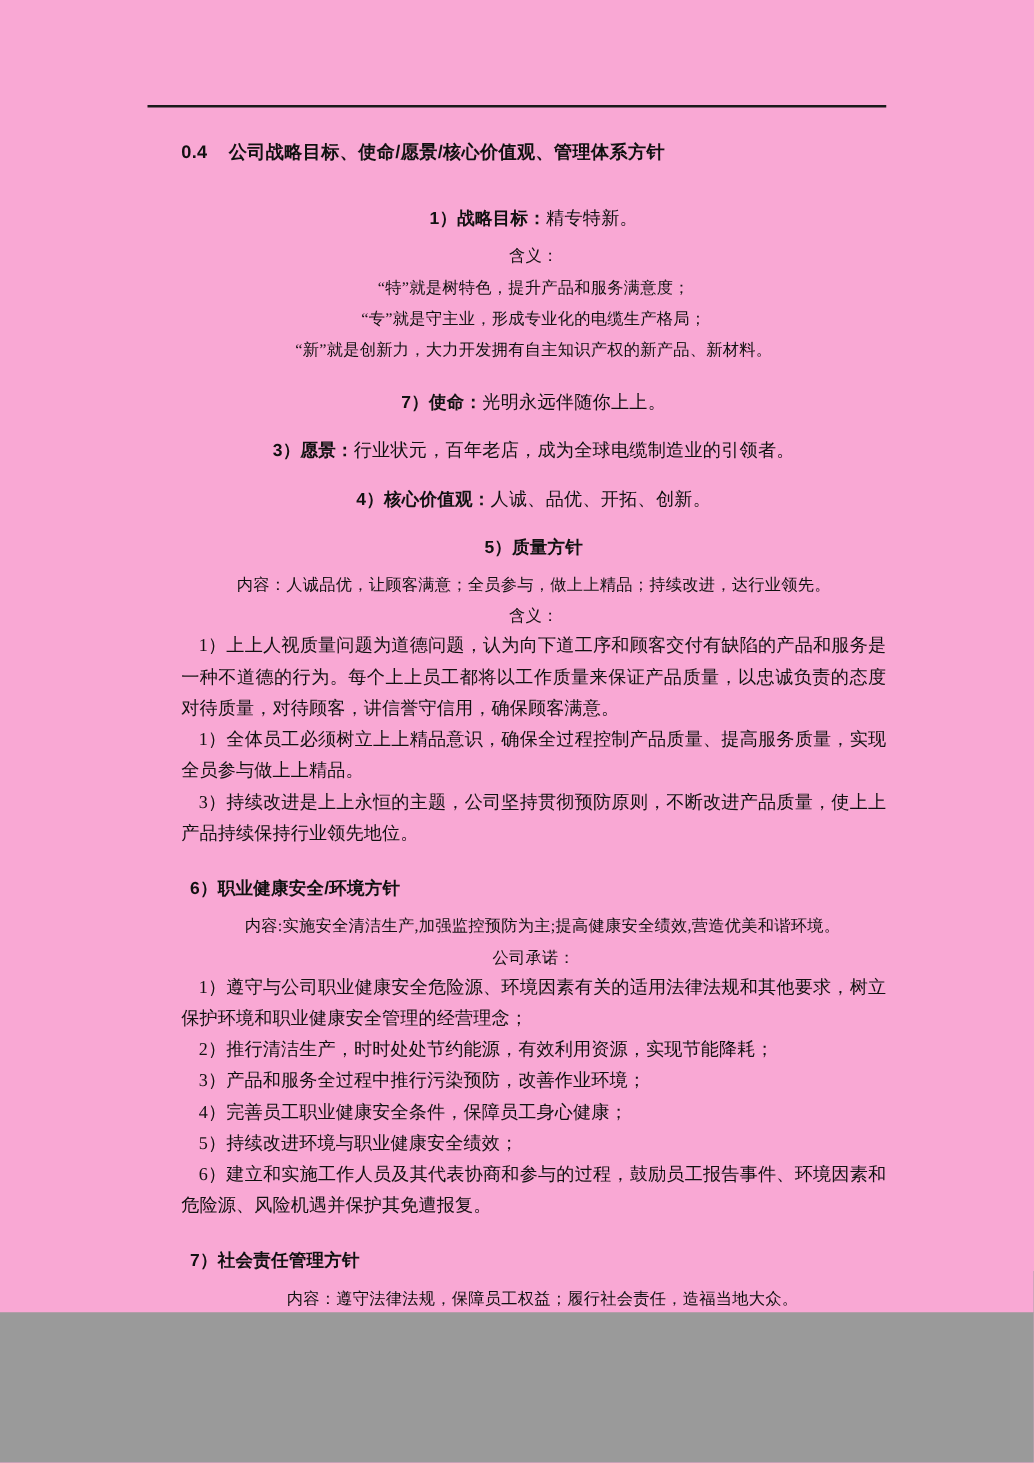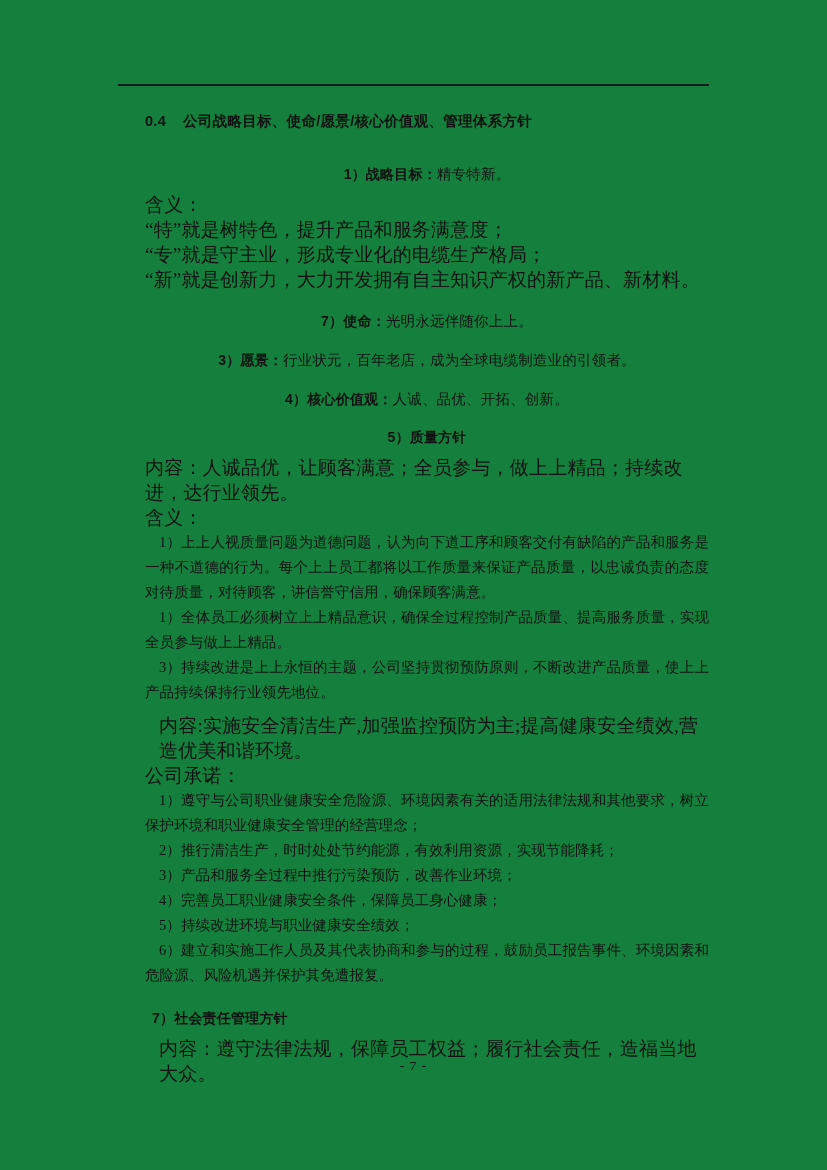"0.4 公司战略目标、使命/愿景/核心价值观、管理体系方针" .page { background: #15803d -> #f9a8d4; height: 1170px -> 1050px }
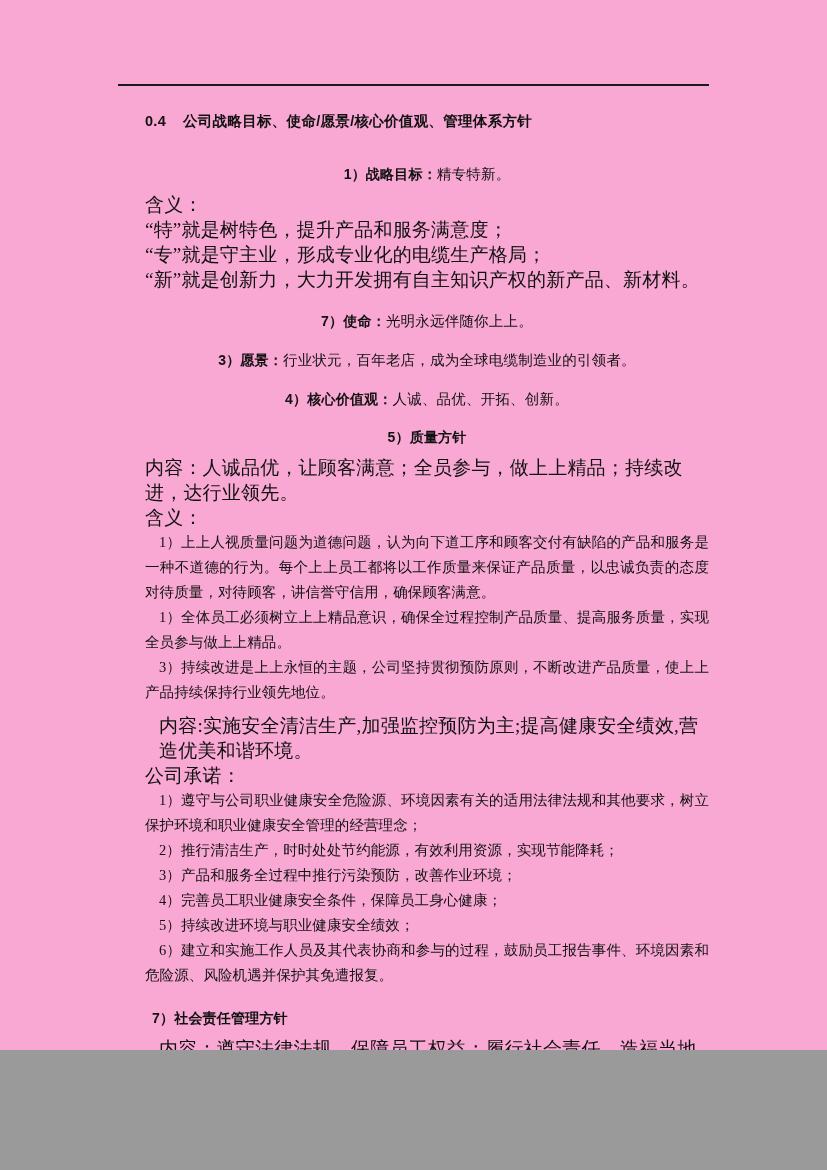"含义：" .body-line { font-size: 19px -> 13px; text-align: none -> center }
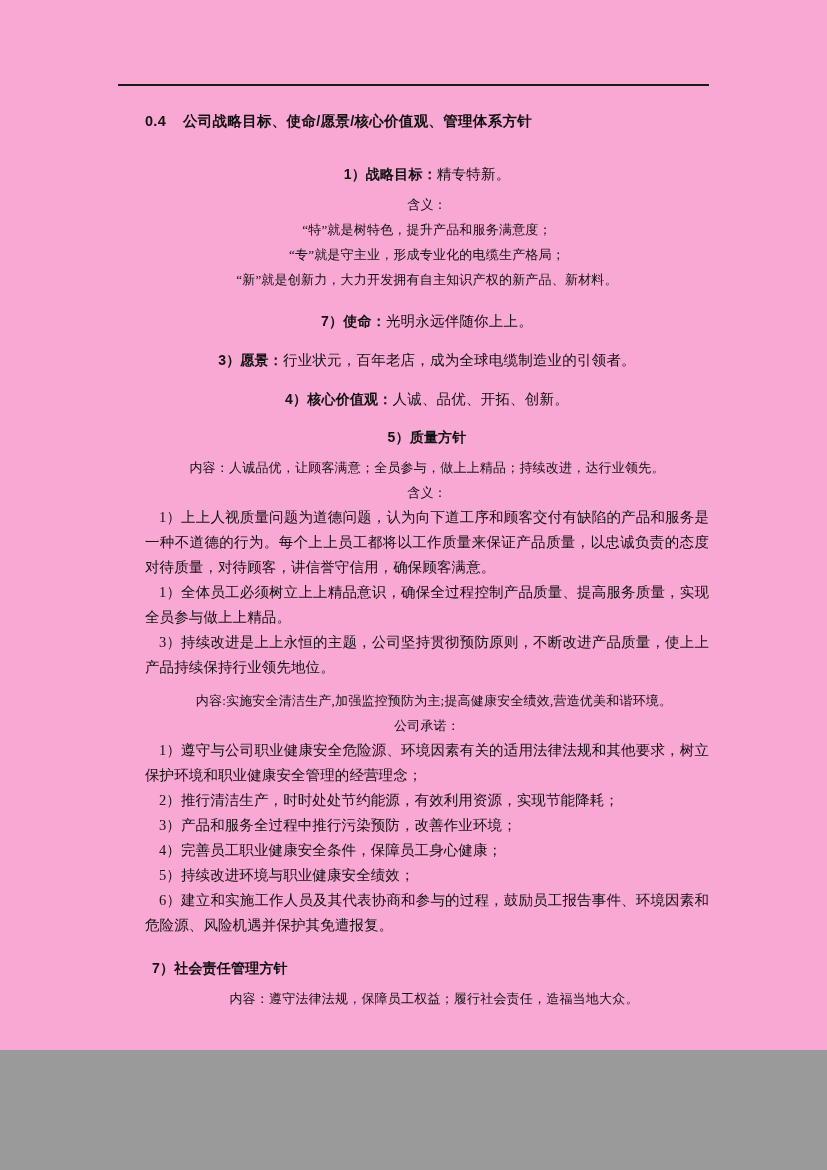"6）职业健康安全/环境方针" div.sub-head { html: none -> <div>6）职业健康安全/环境方针</div> }
